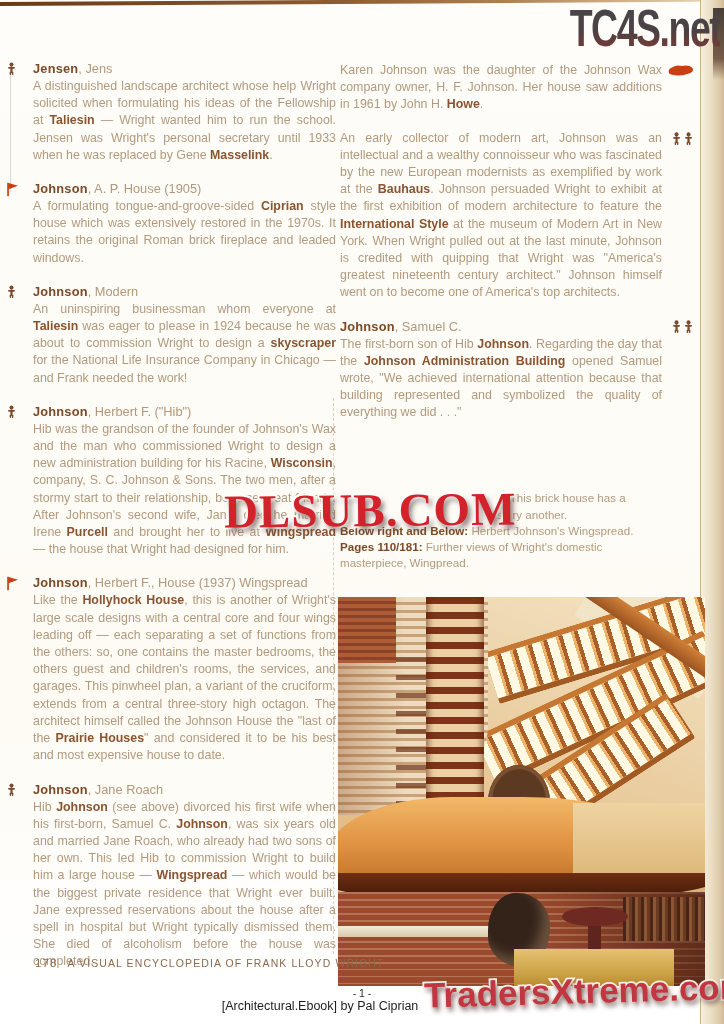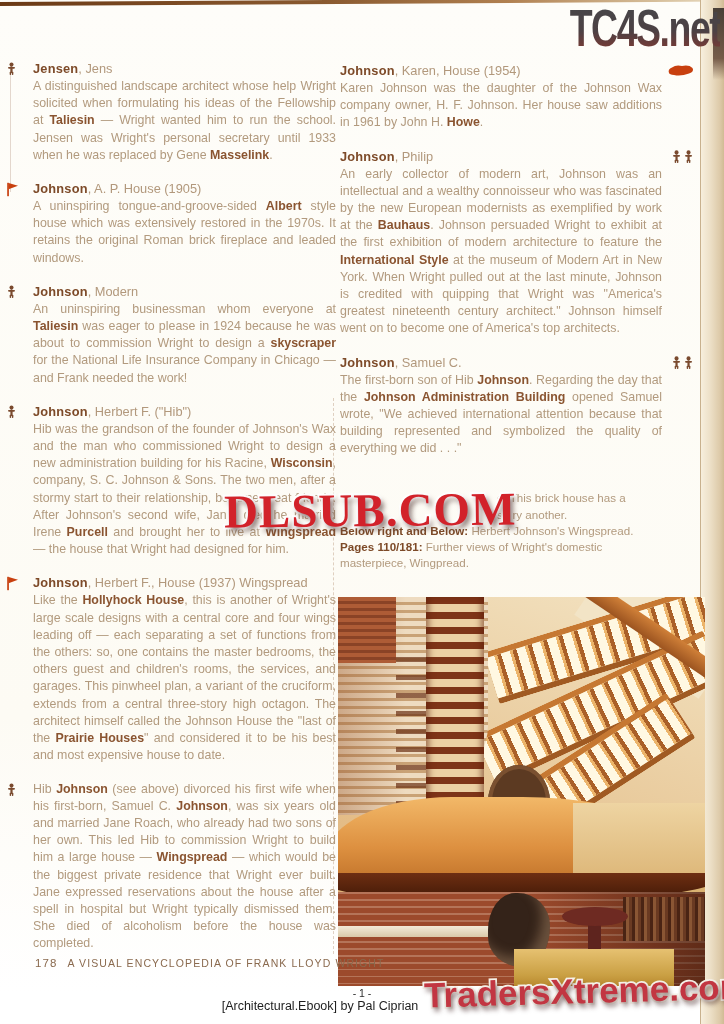"Johnson, Karen, House (1954)" div.ehead { html: <div><b>Johnson</b><span>, Karen, House (1954)</span></div> -> none }
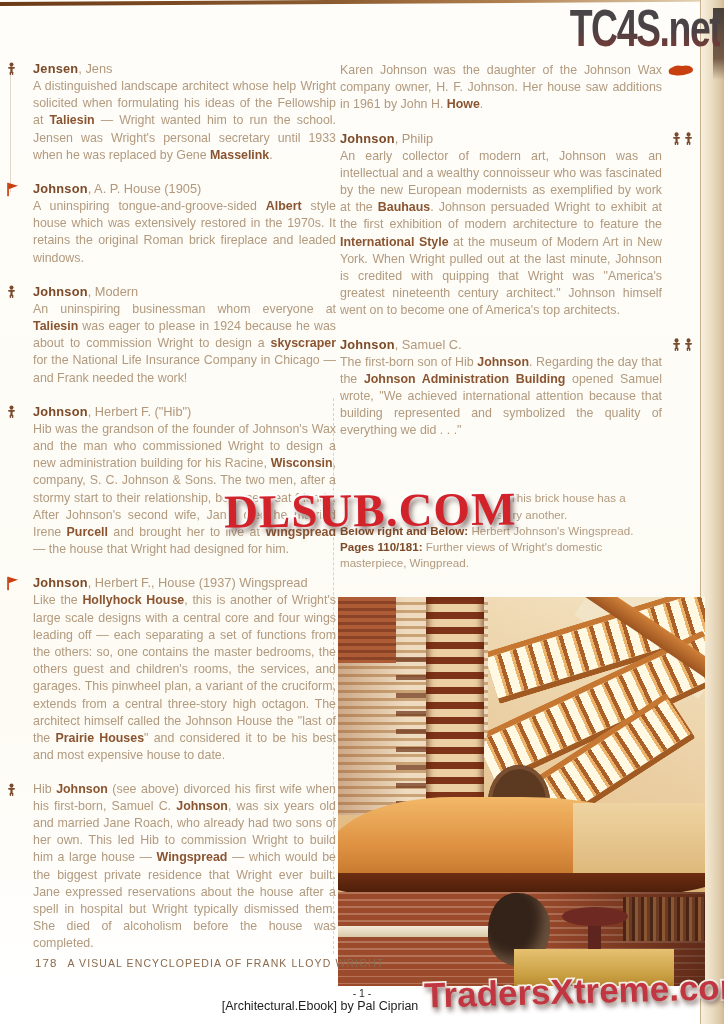"Johnson, Philip" div.ehead { html: <div><b>Johnson</b><span>, Philip</span></div> -> none }
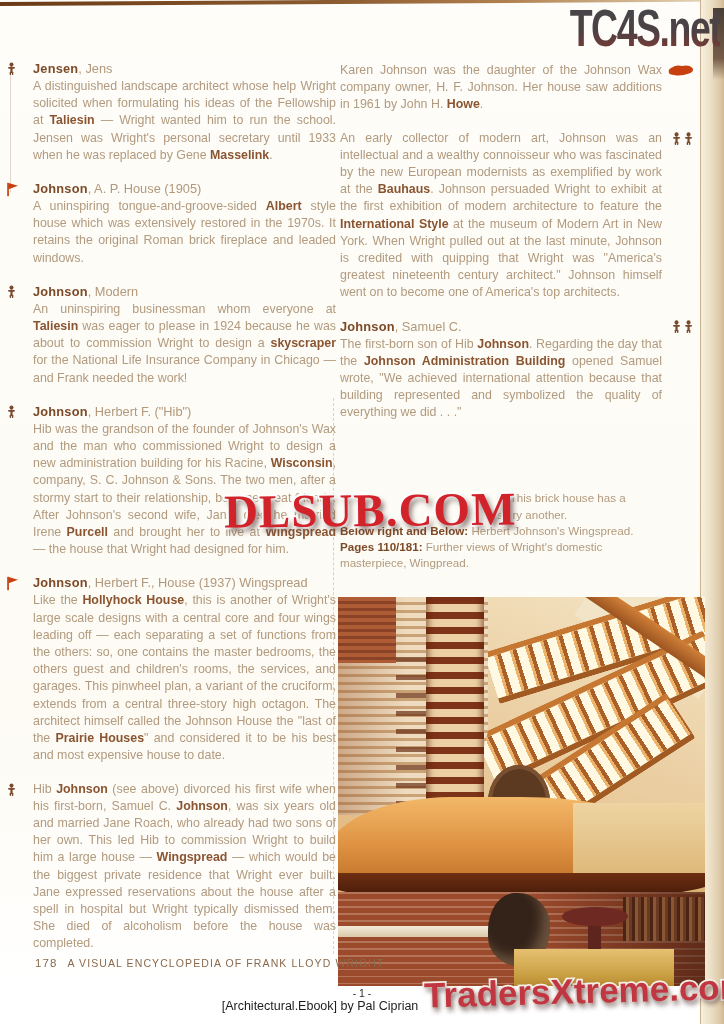"A uninspiring tongue-and-groove-sided" span { text: uninspiring -> formulating }
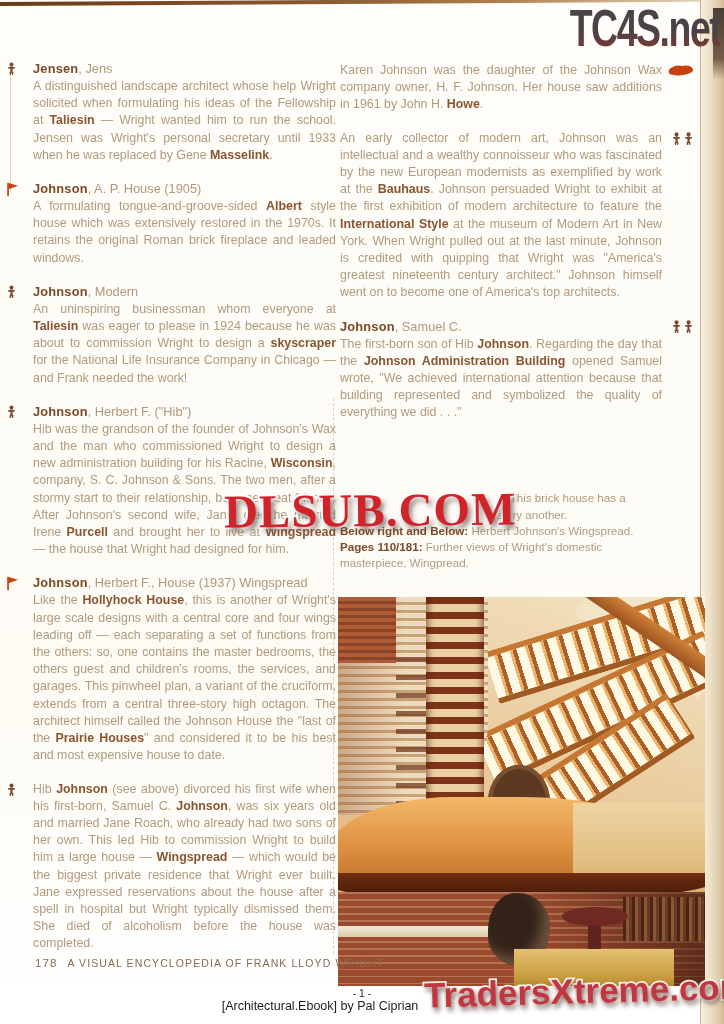"Albert" b { text: Albert -> Ciprian }
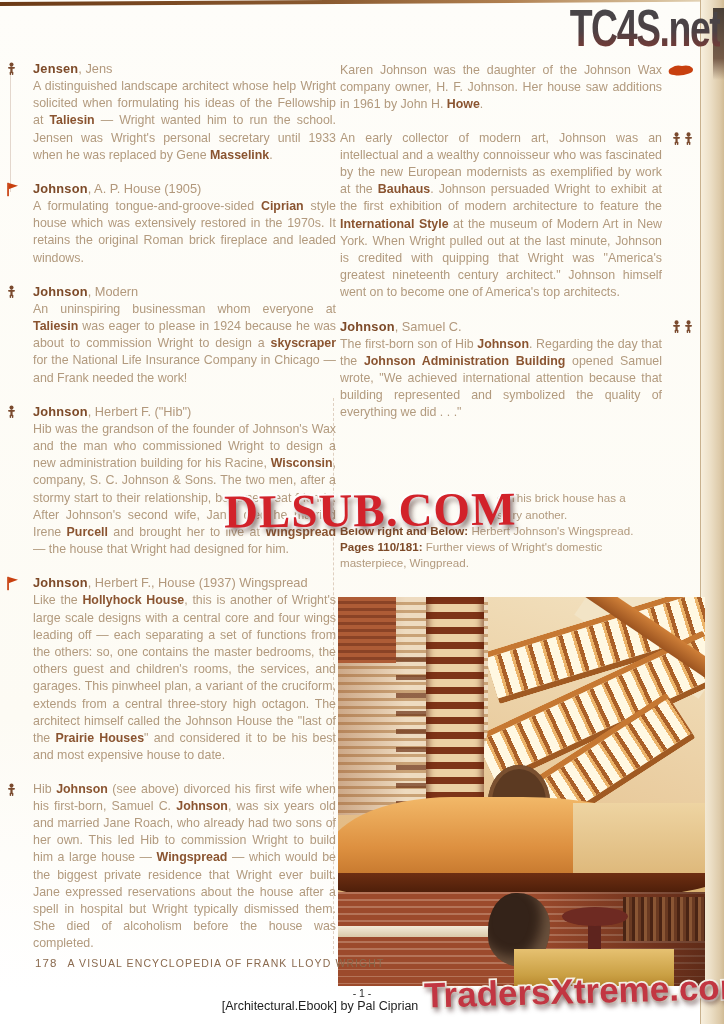"Johnson, Jane Roach" div.ehead { html: none -> <div><b>Johnson</b><span>, Jane Roach</span></div> }
